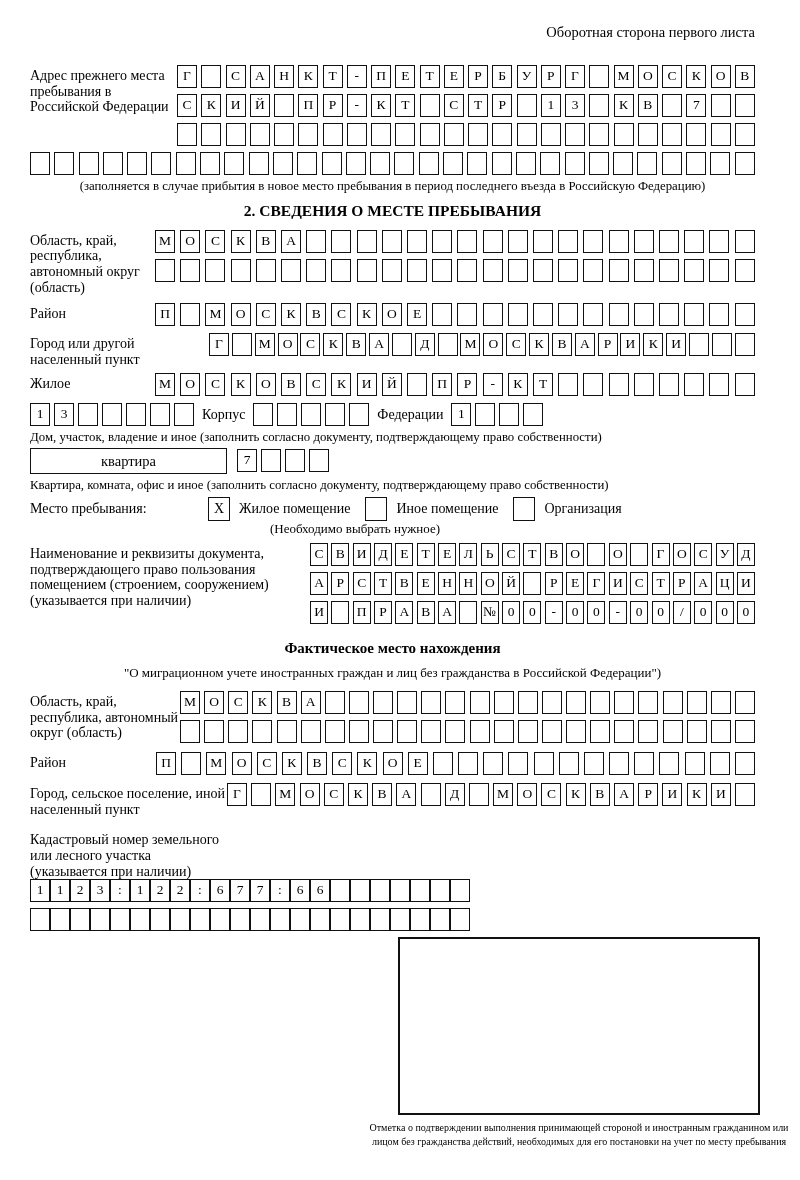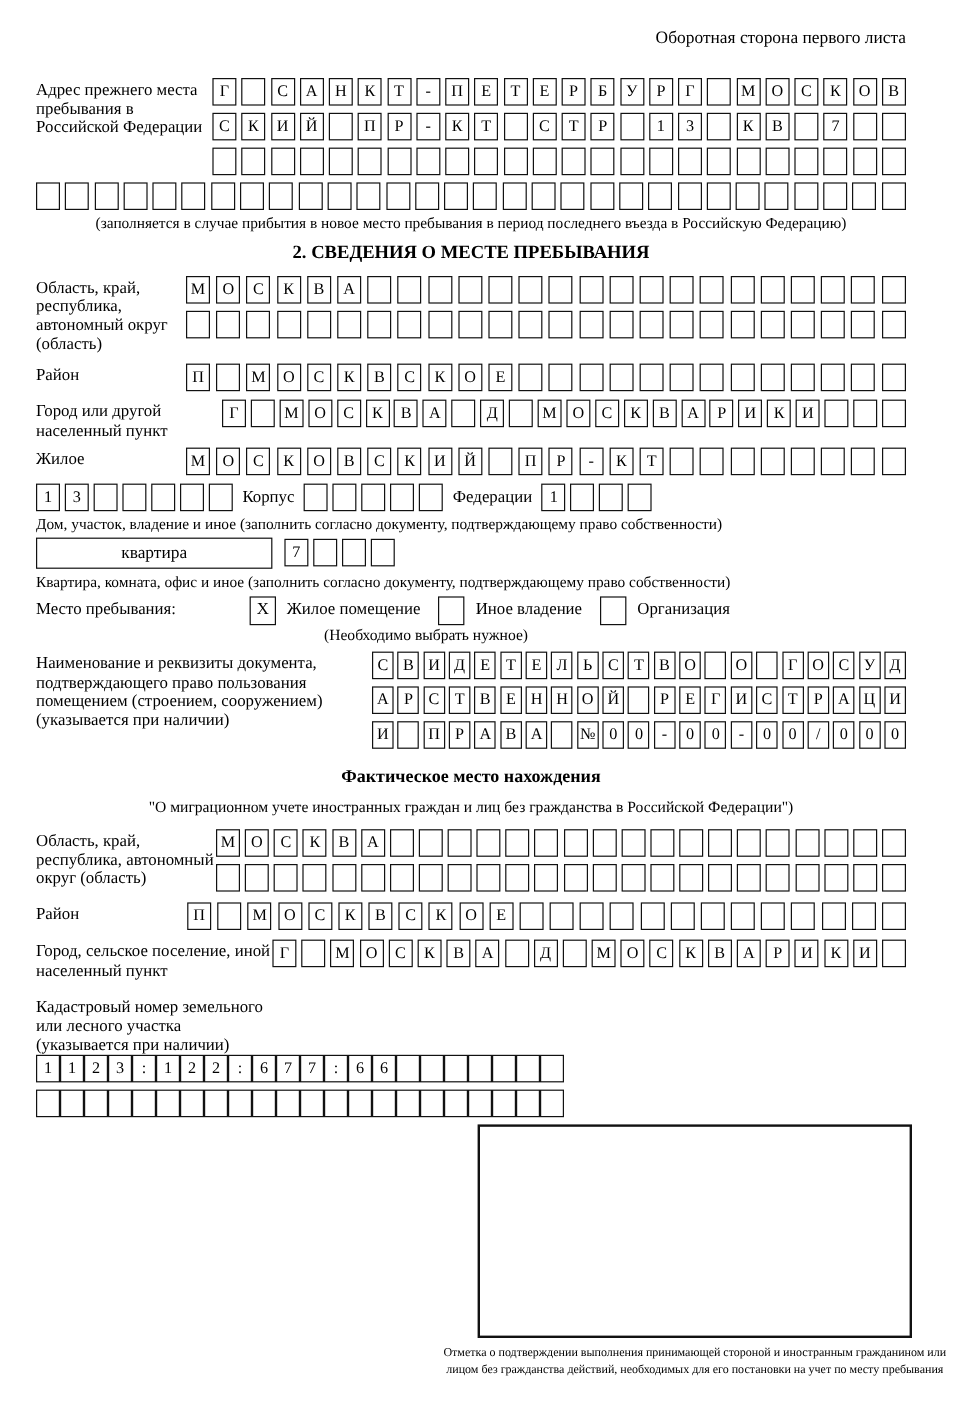"Город или другой населенный пункт" div.frow { gap: none -> 24px }
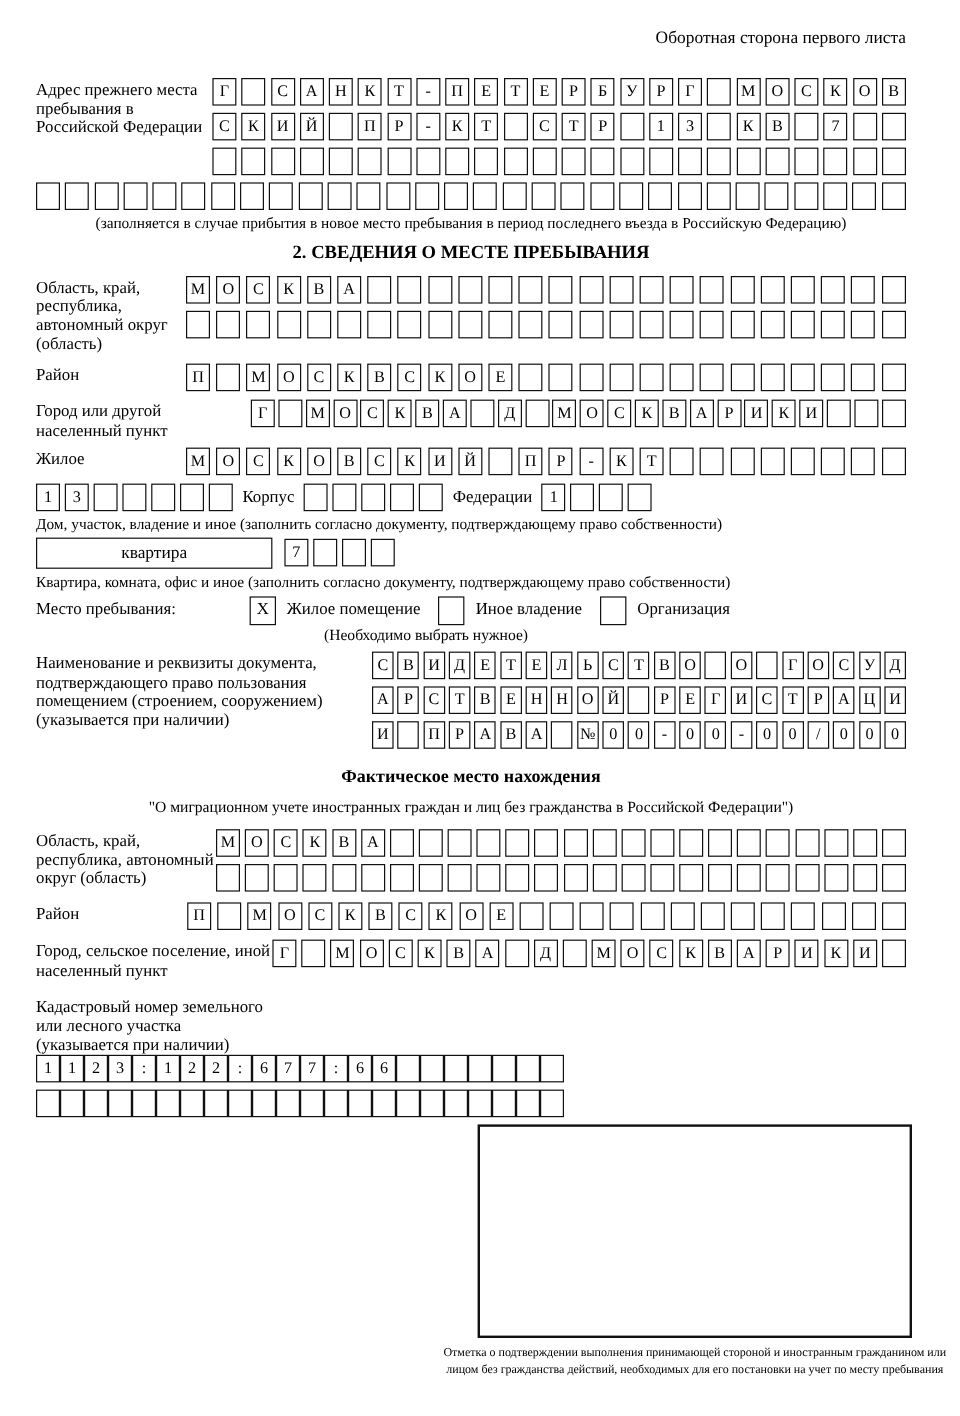"Иное владение" span.opt { text: владение -> помещение }
